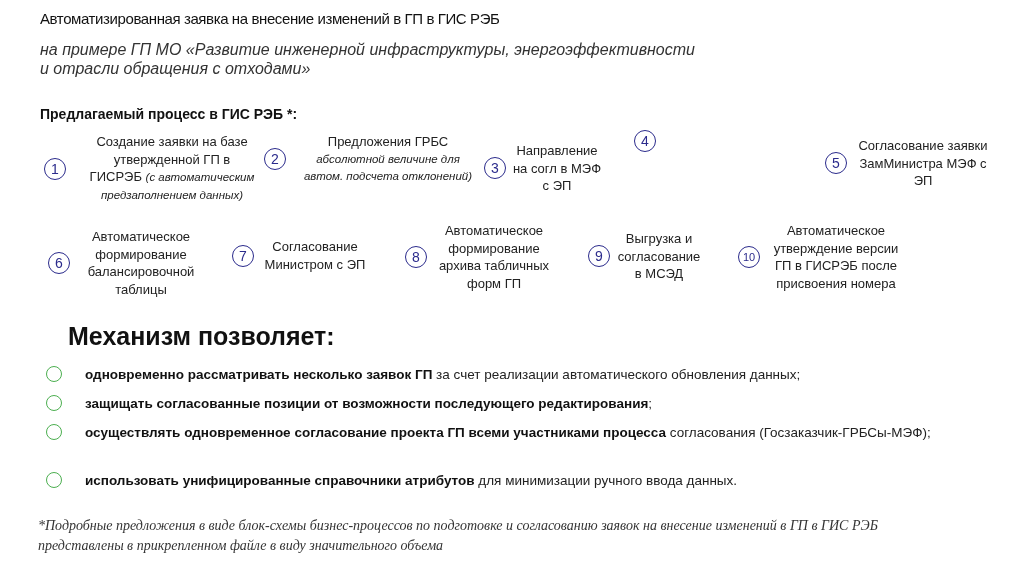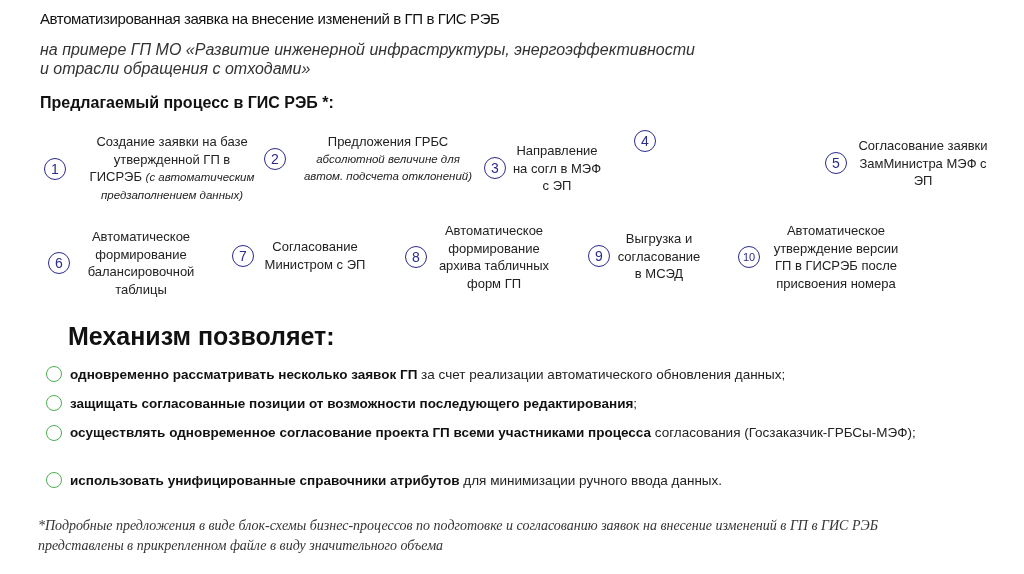"Предлагаемый процесс в ГИС РЭБ" .section-head { font-size: 16px -> 14px; top: 94px -> 106px }
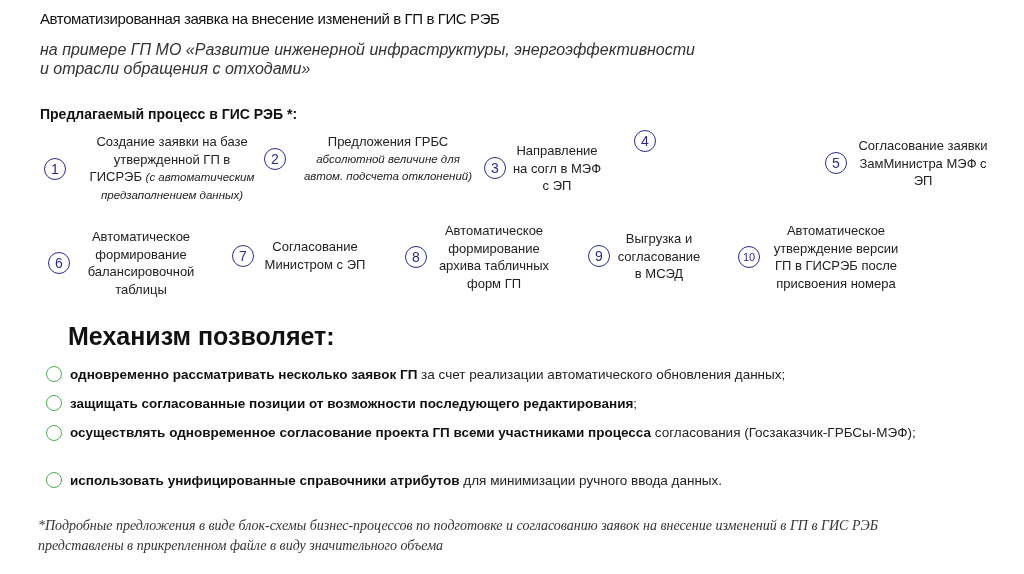"одновременно рассматривать несколько" .bullet .body { margin-left: none -> 15px }
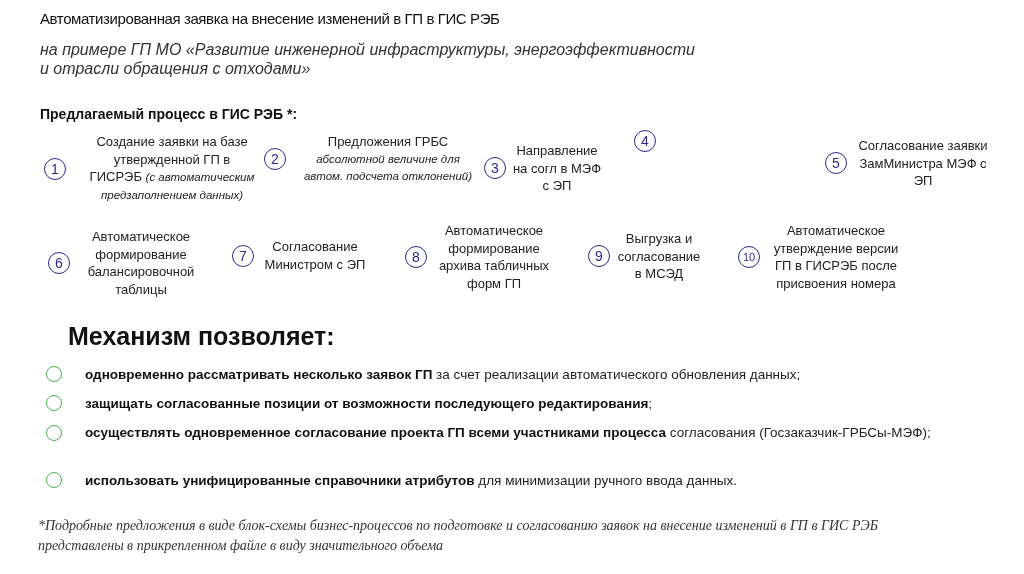"осуществлять одновременное согласование" div.bullet { align-items: center -> none }
